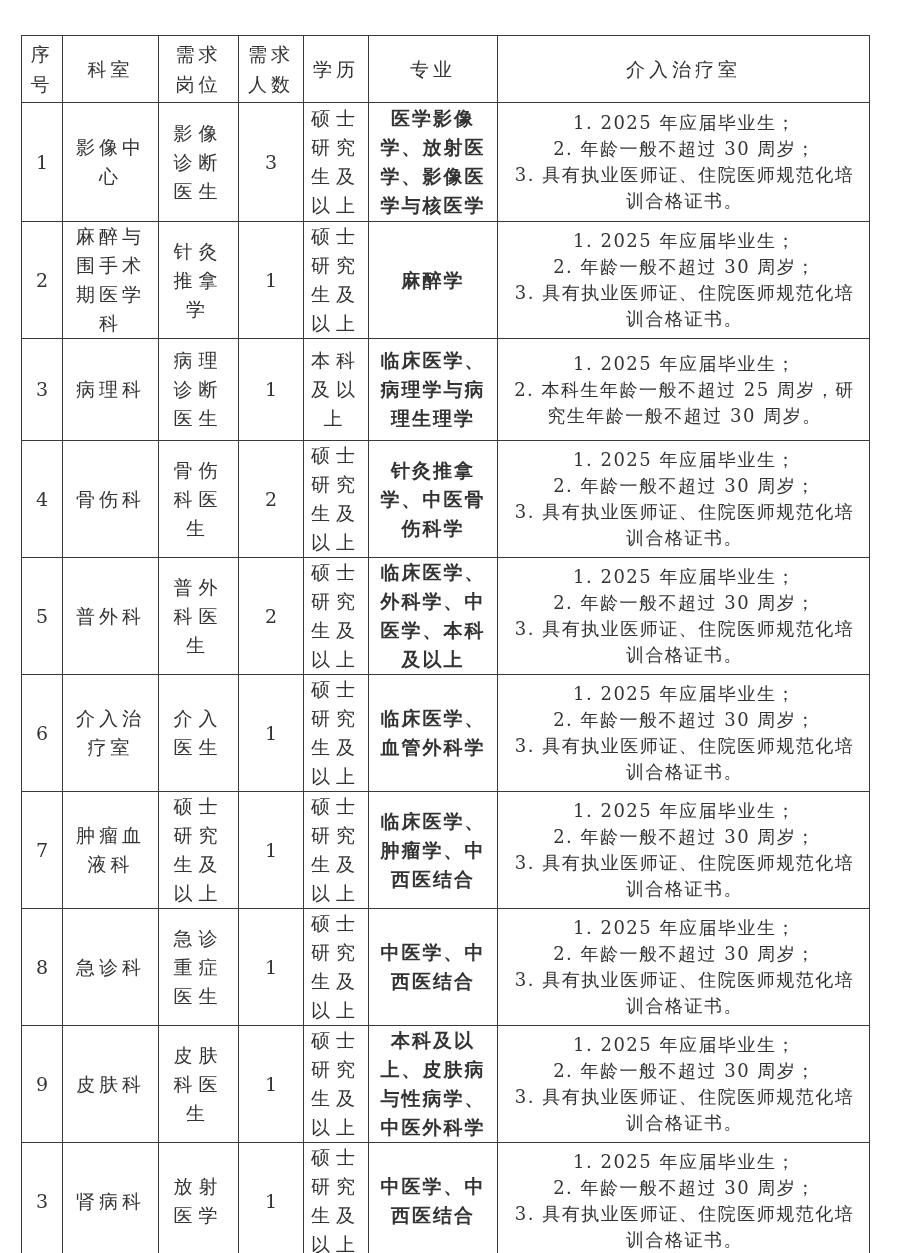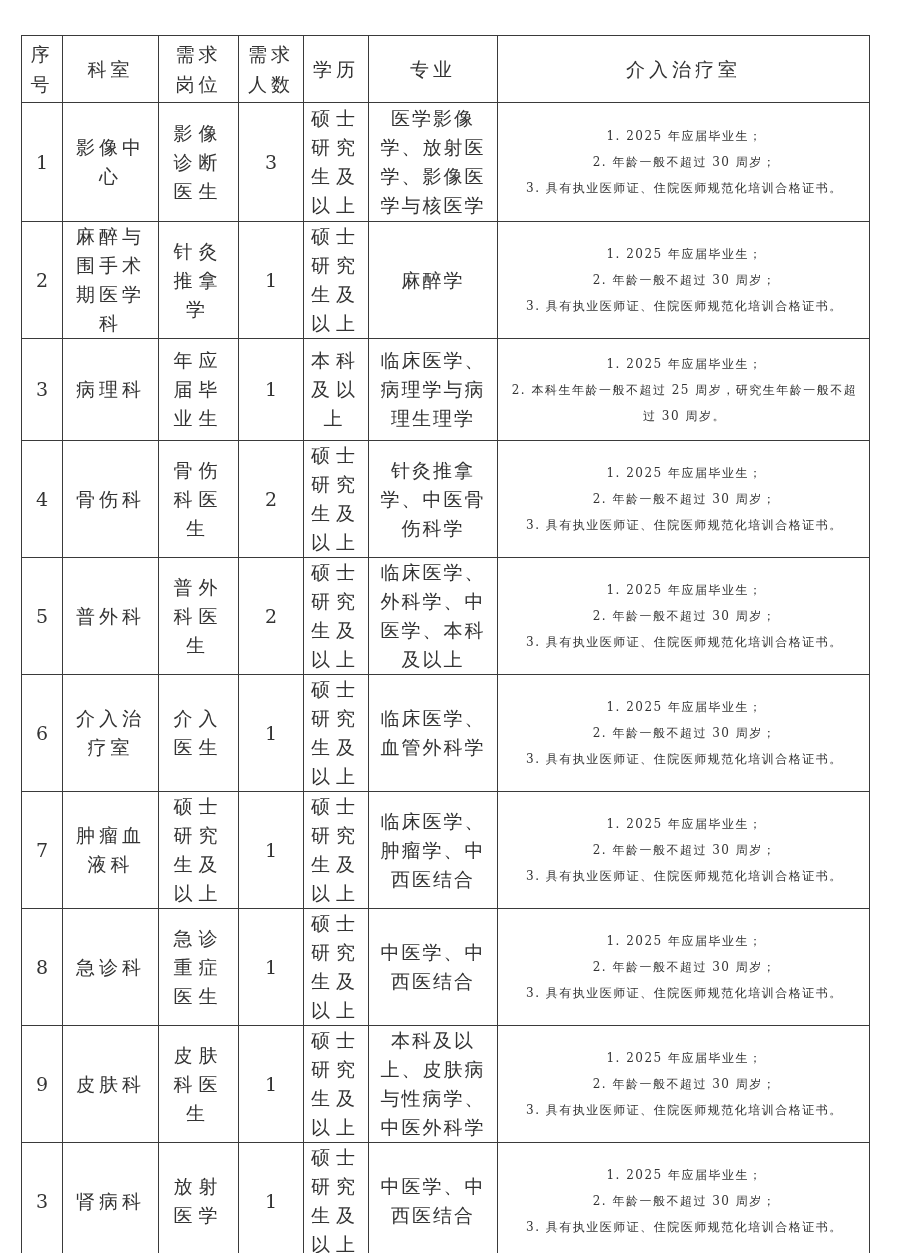"医学影像学、放射医学、影像医学与核医学" .major-inner { font-weight: none -> bold }
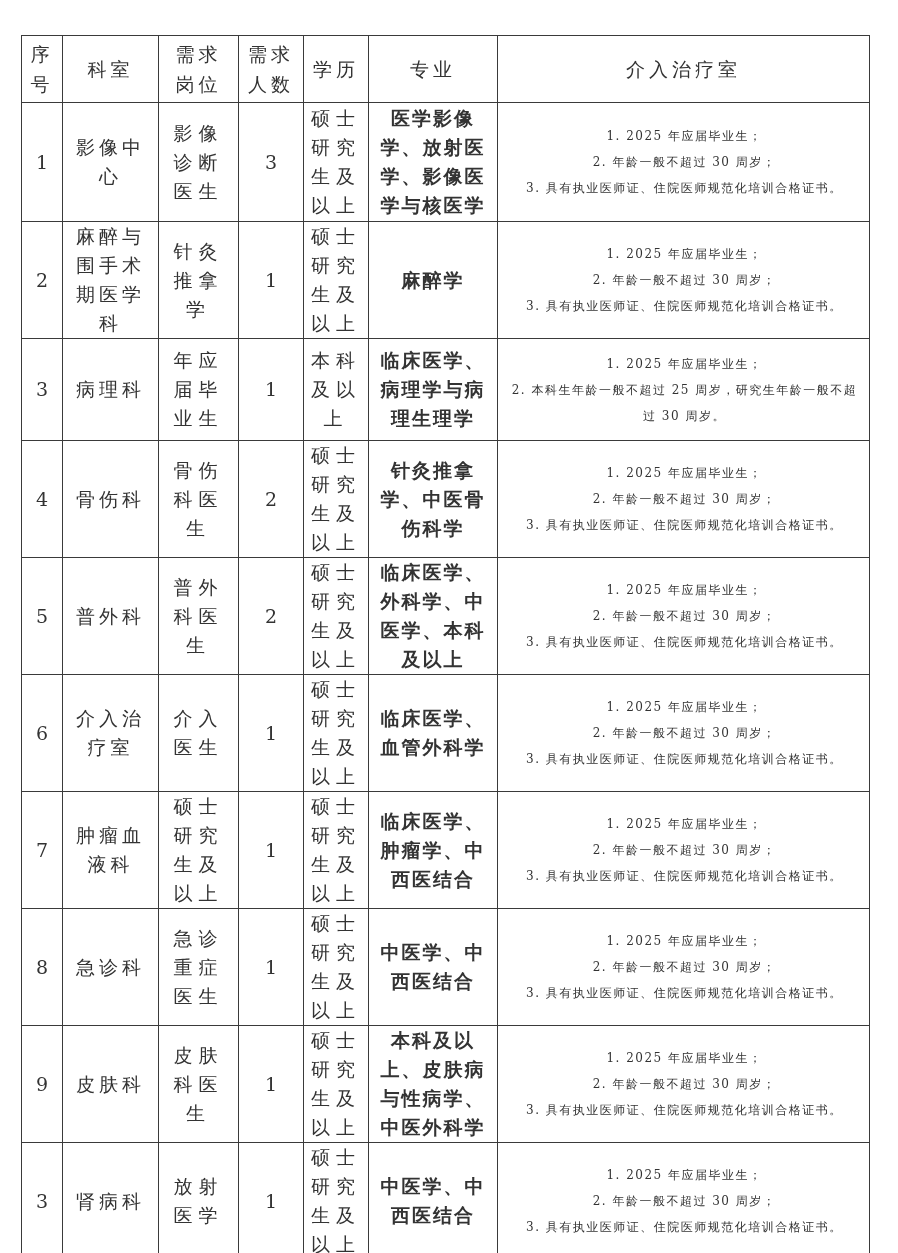"1. 2025 年应届毕业生；" .req-inner { font-size: 12px -> 18px }
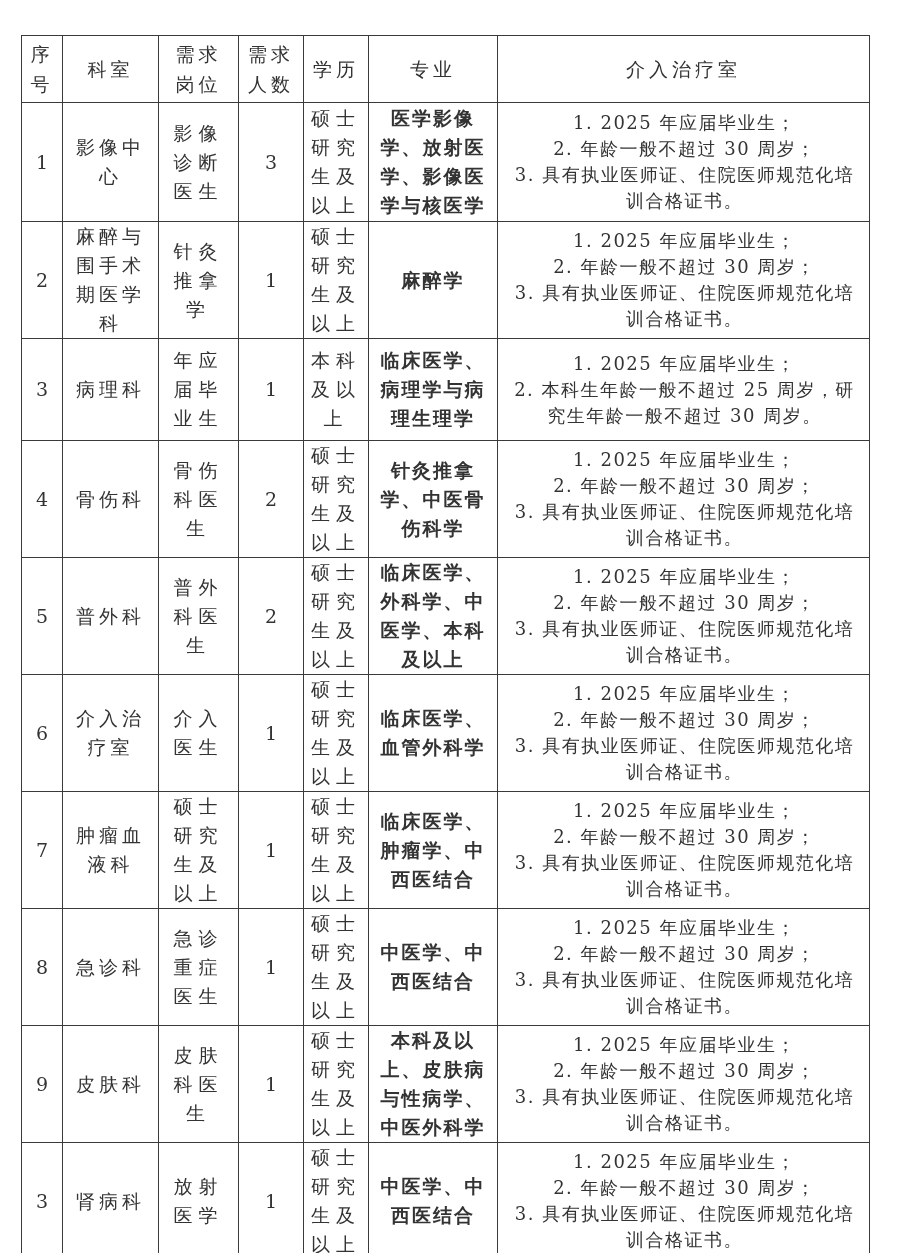"年应届毕业生" div.narrow { text: 年应届毕业 -> 病理诊断医 }
